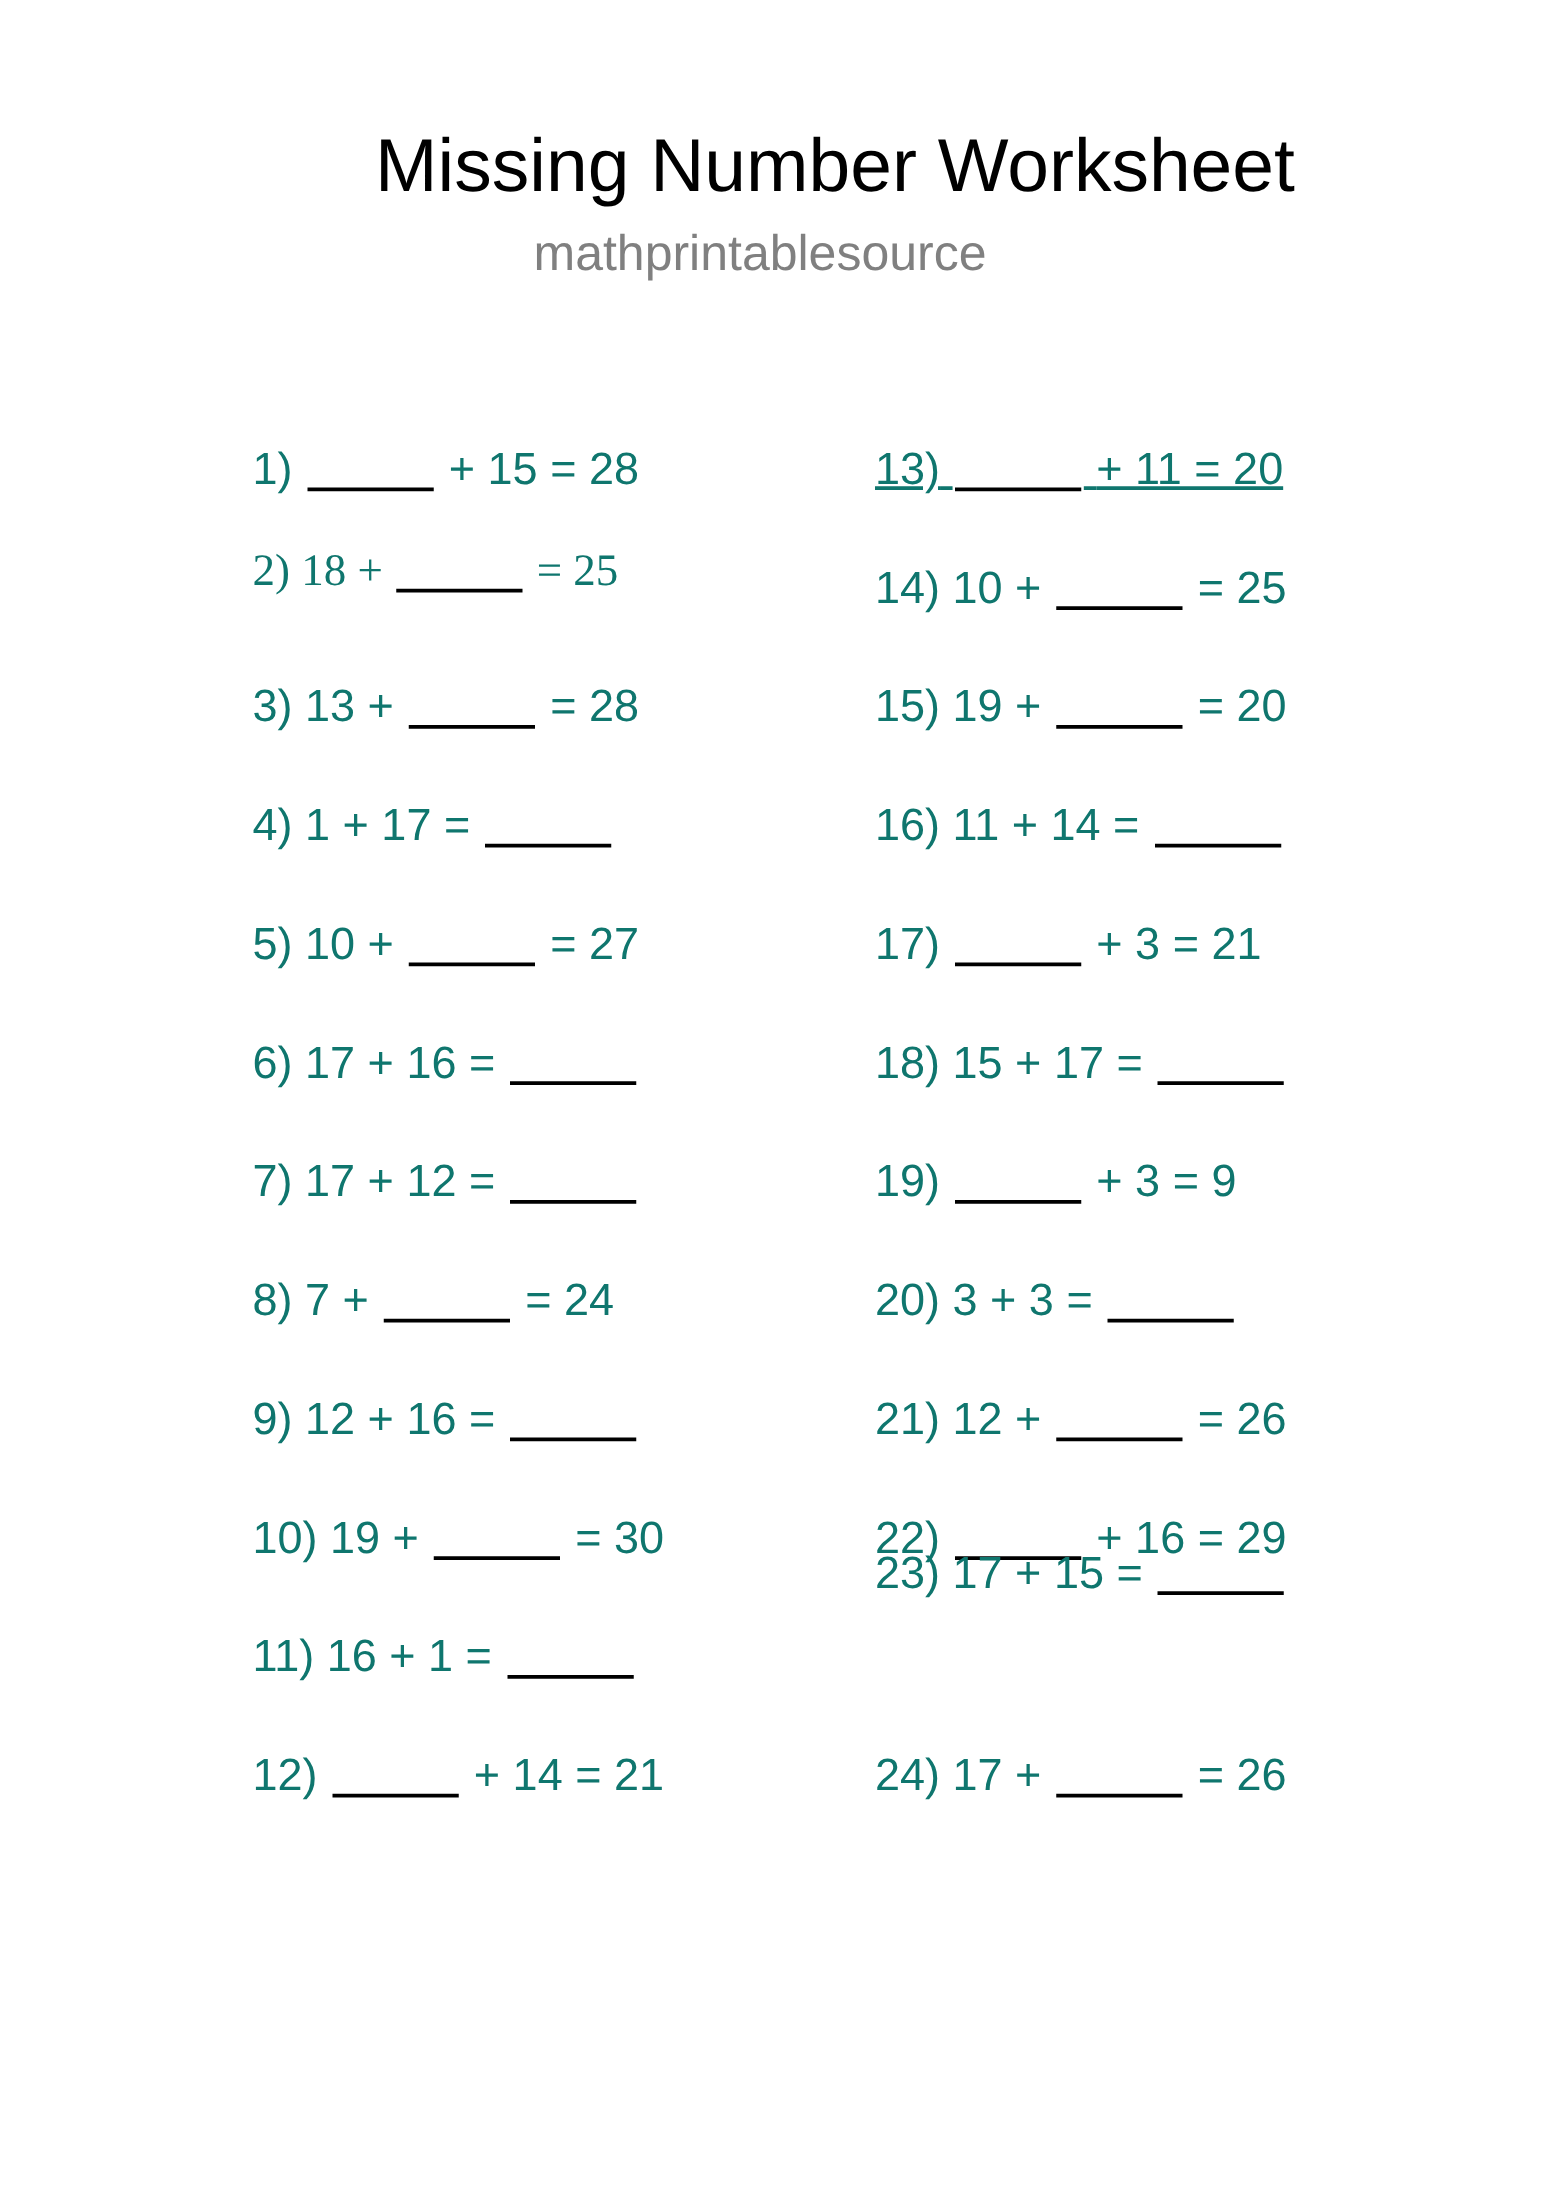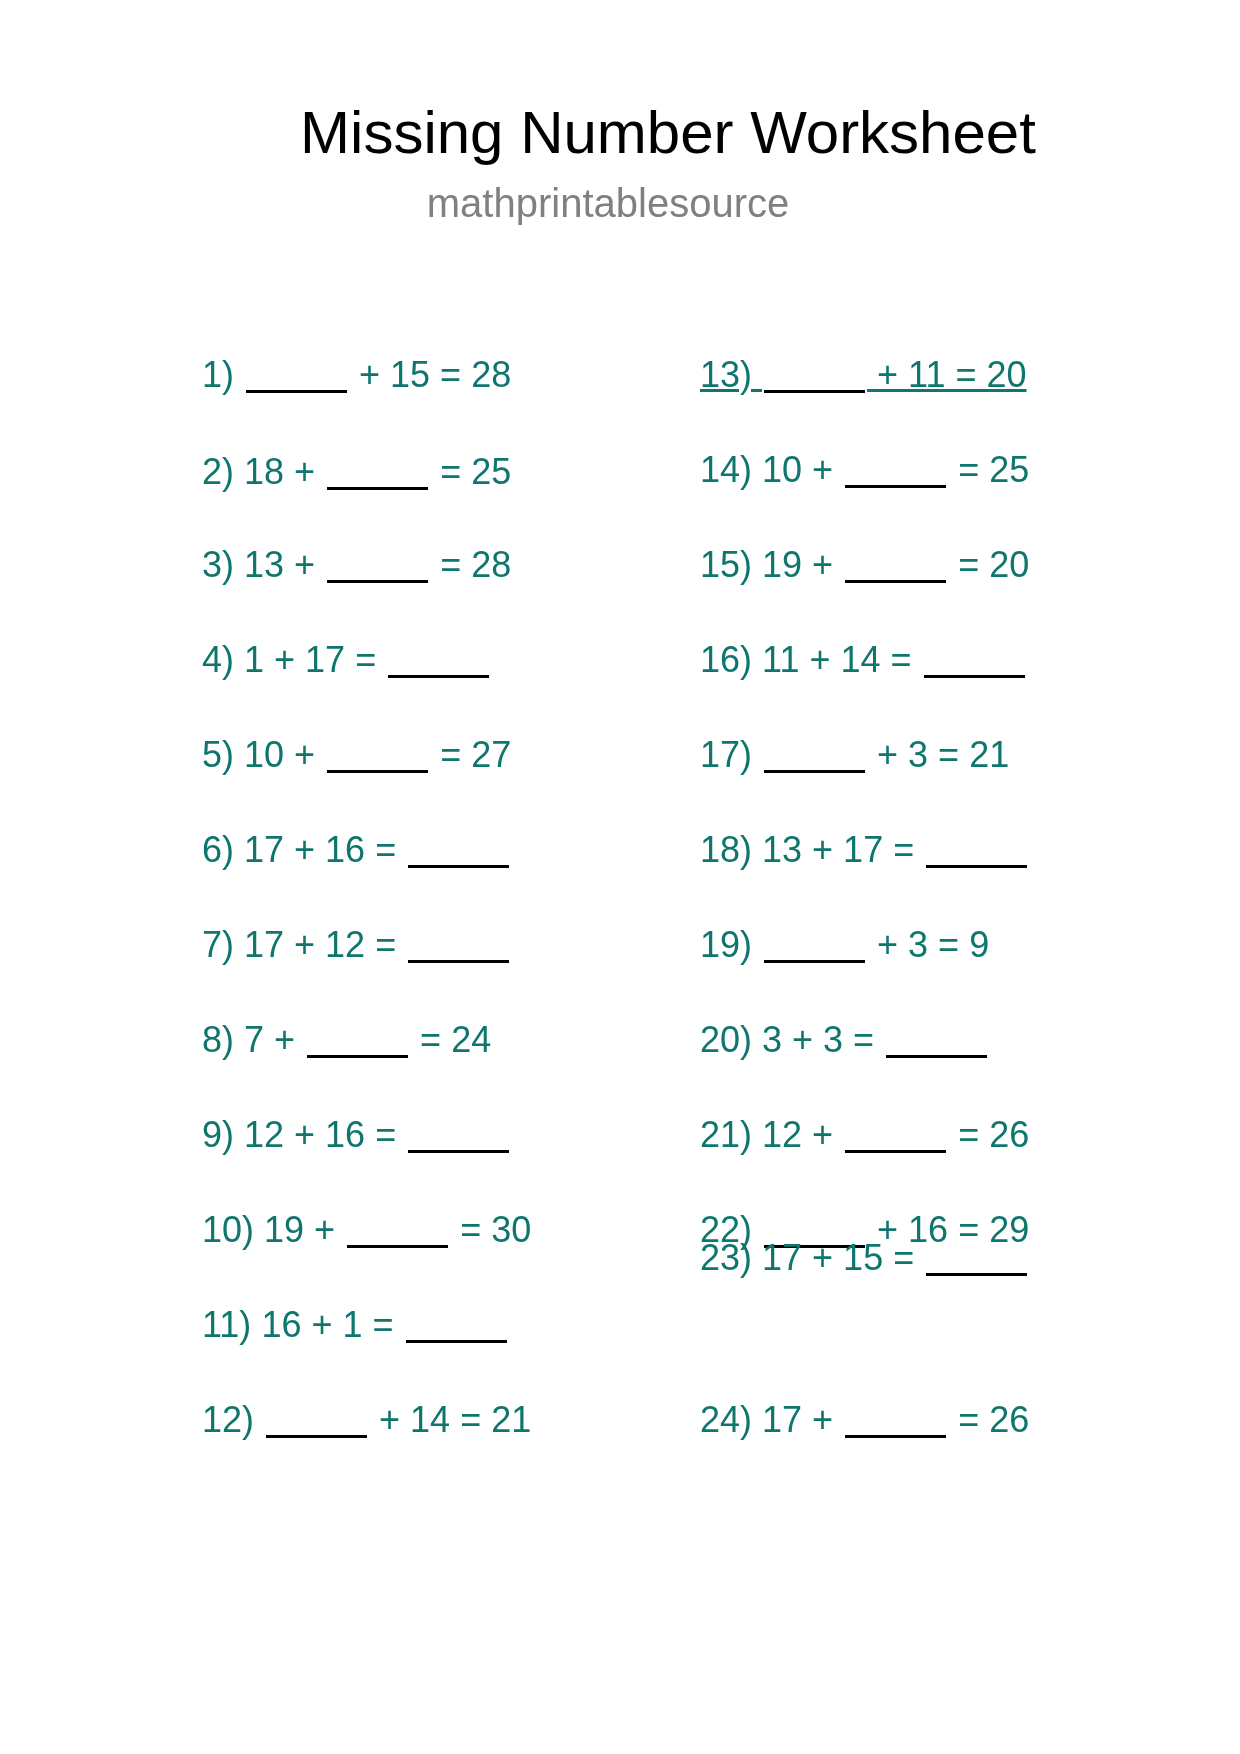"2) 18 + = 25" div.problem { font-family: none -> Liberation Serif, serif; top: 447px -> 431px }
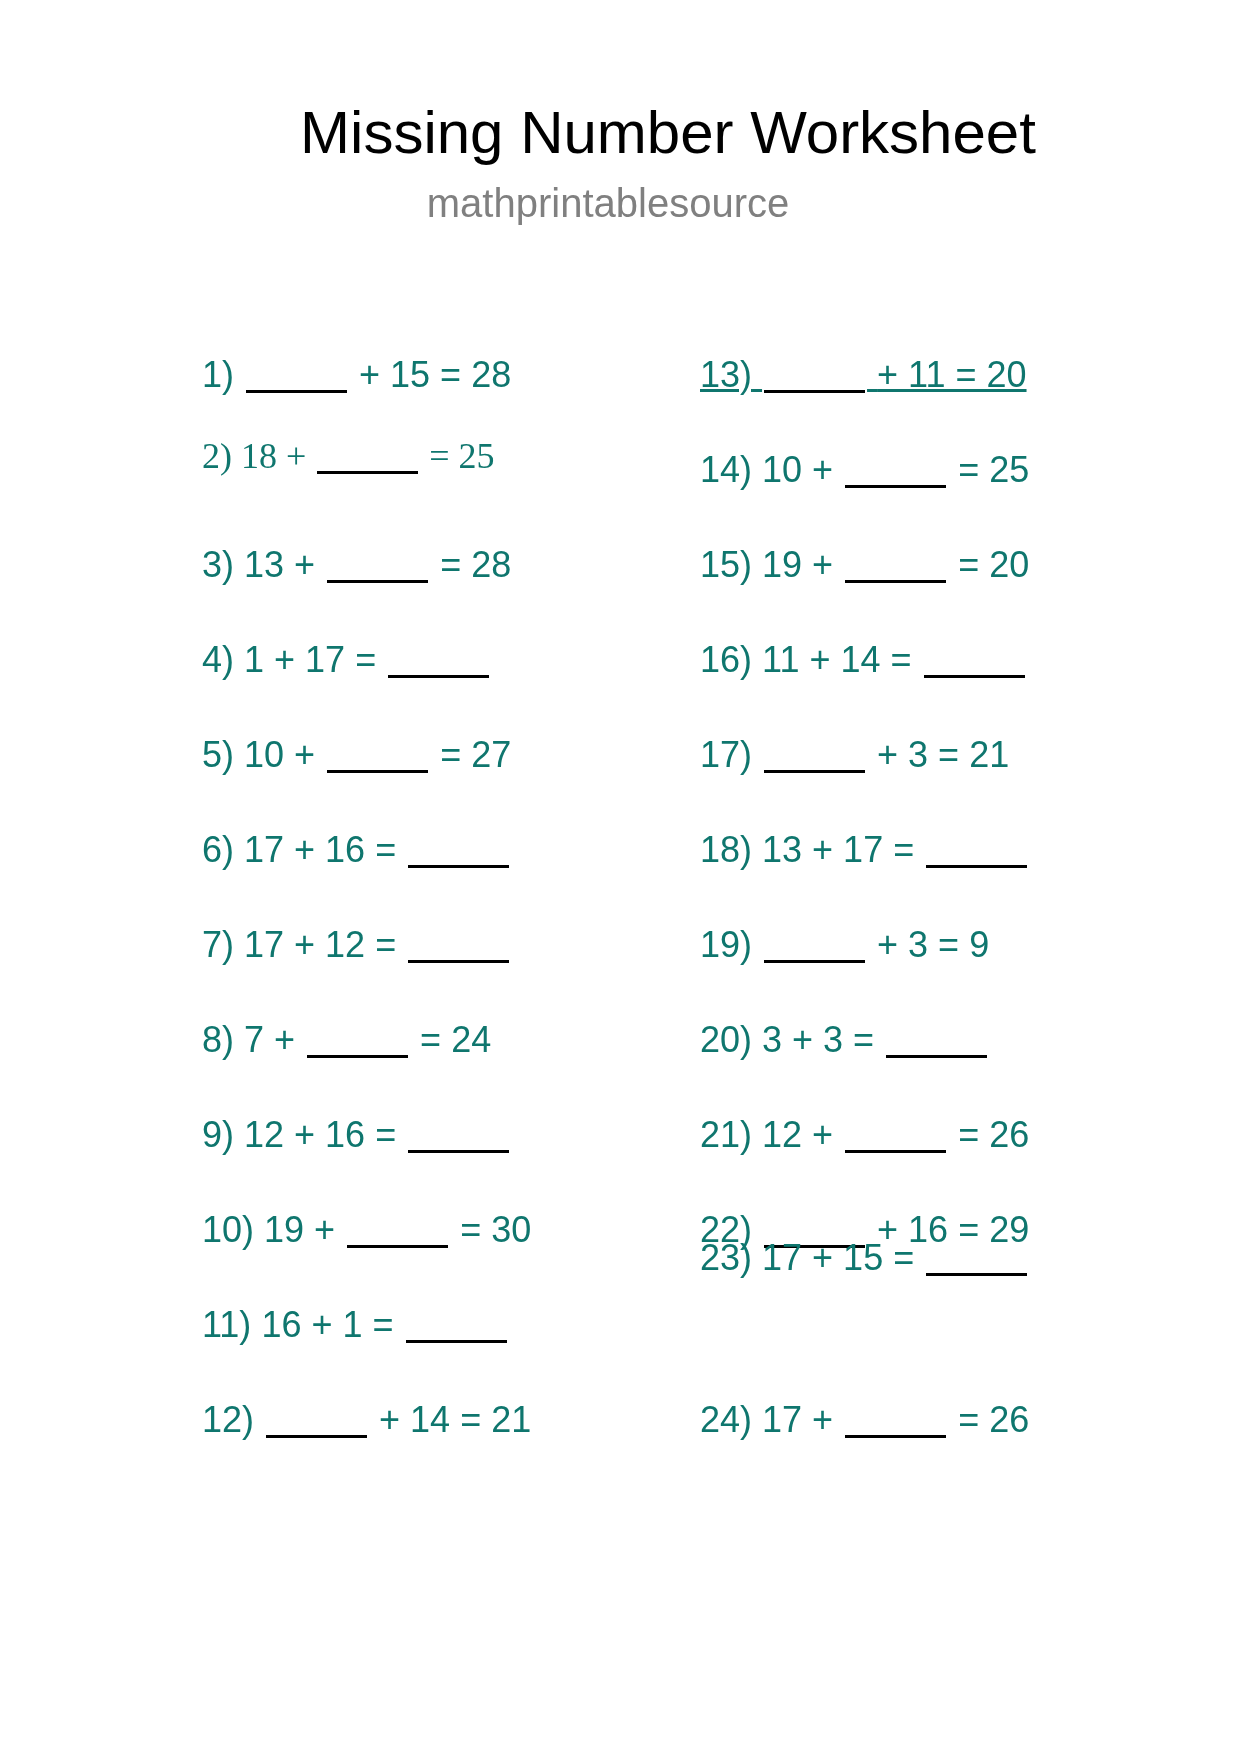"13 + 17 =" span { text: 13 -> 15 }
